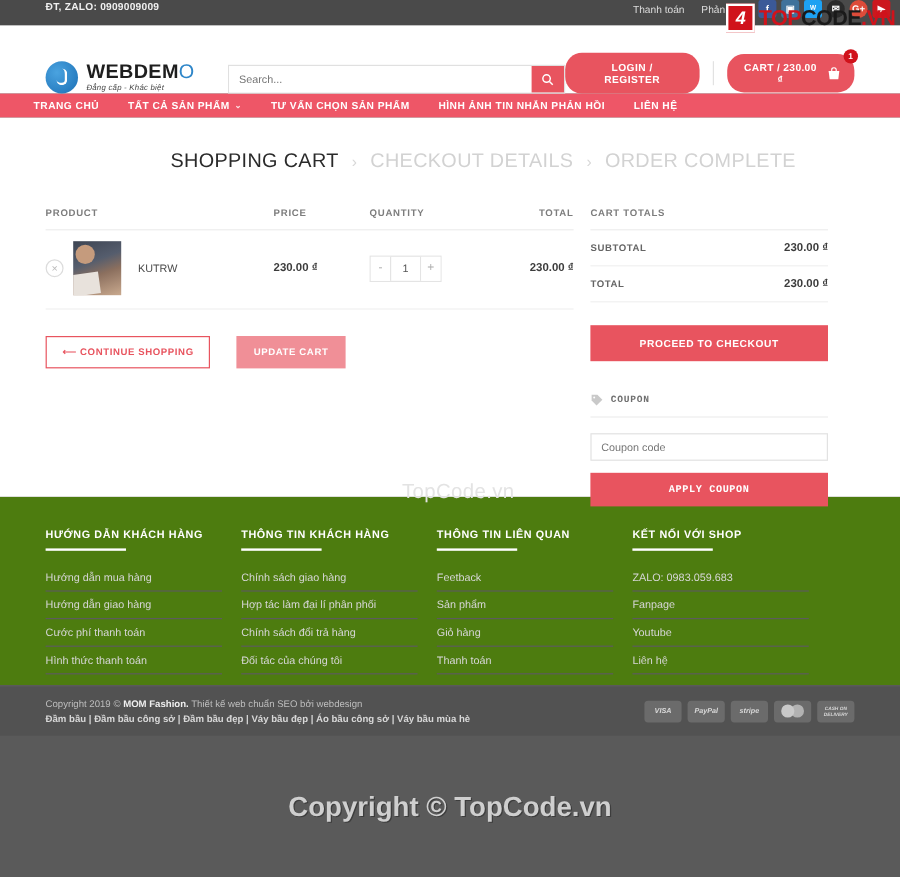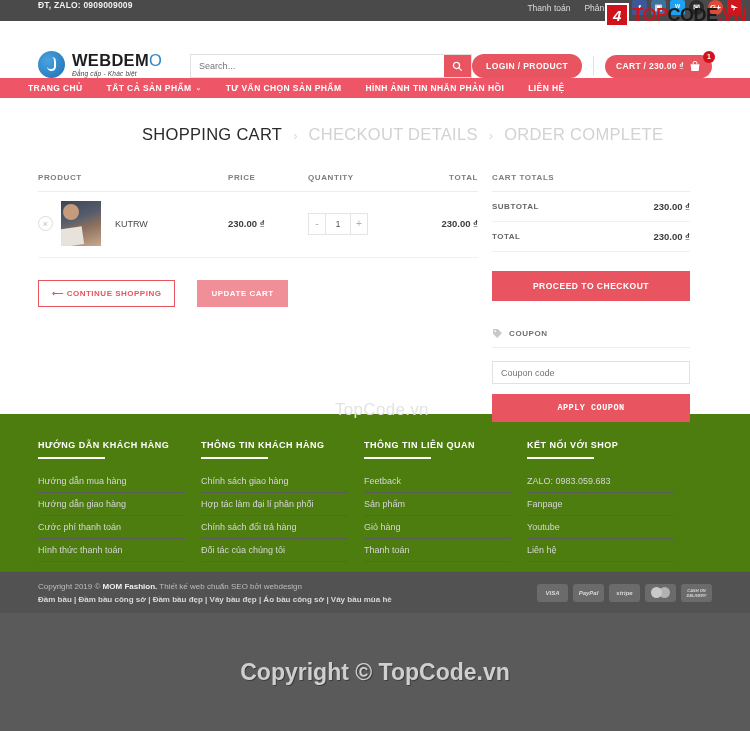"LOGIN / PRODUCT" button.btn-login { text: PRODUCT -> REGISTER }
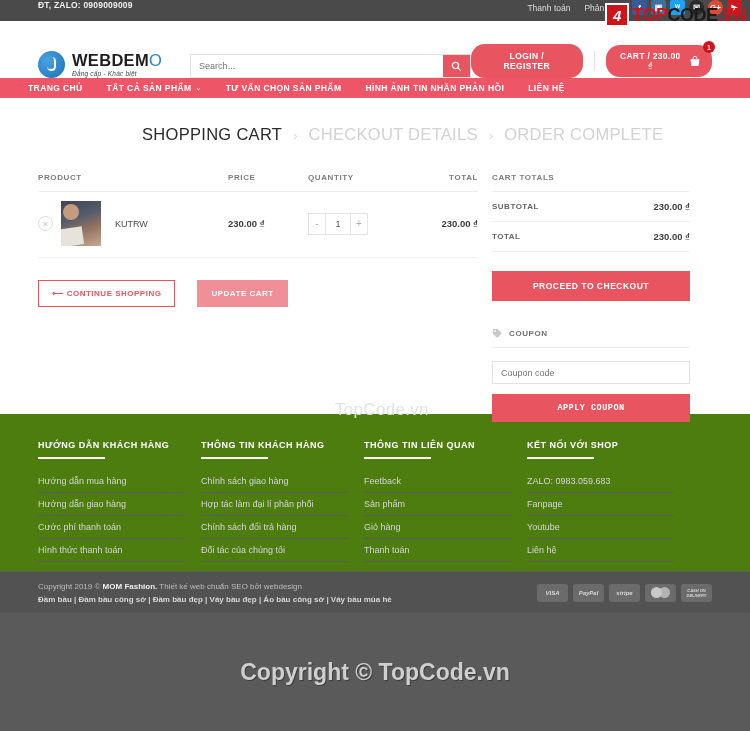"COUPON" .coupon-title span { font-family: none -> Liberation Mono, monospace }
